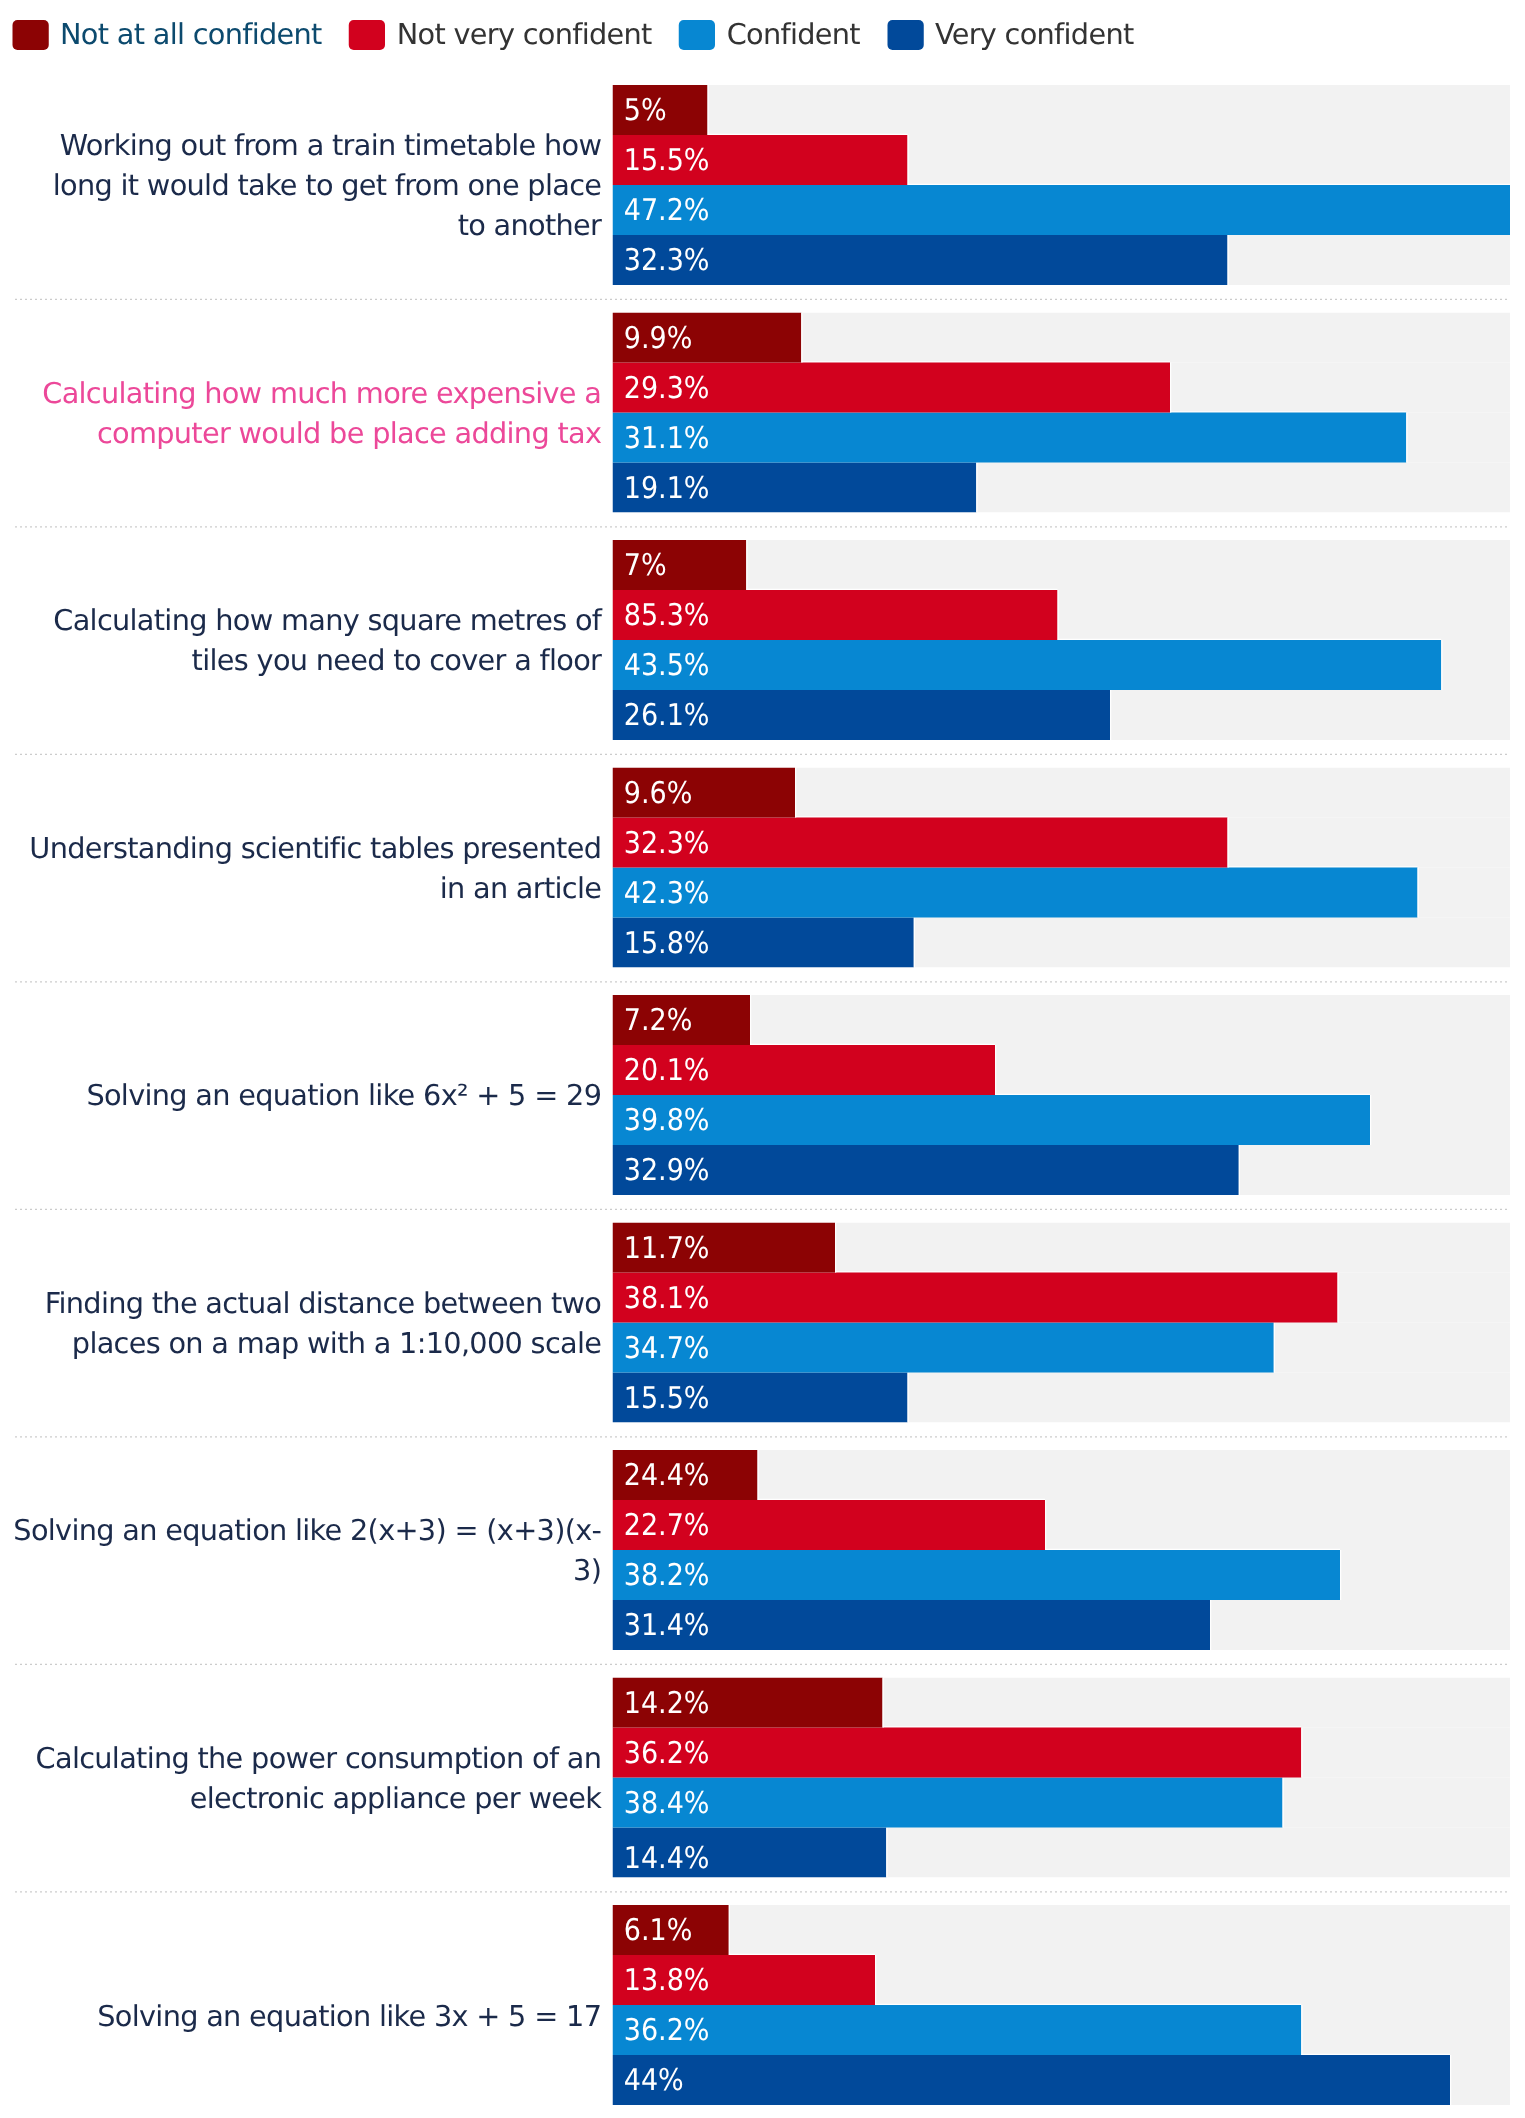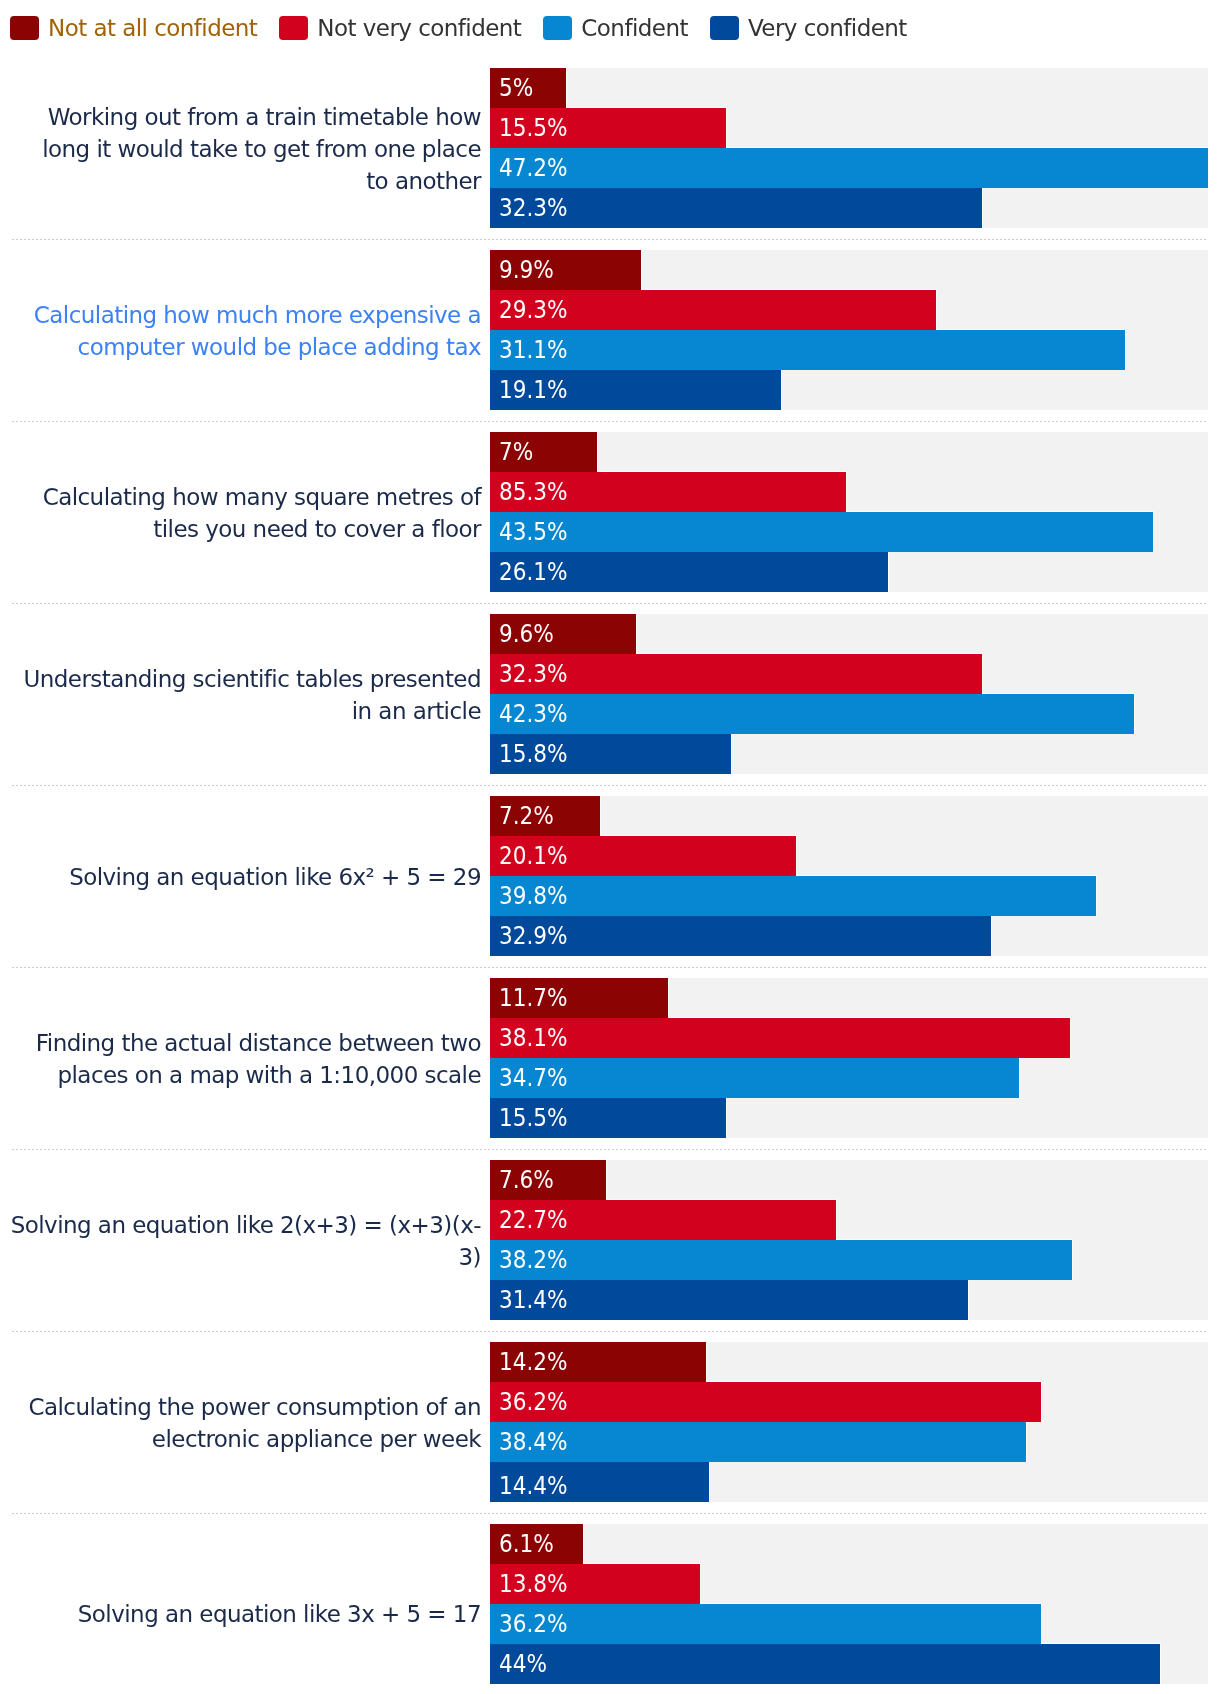"Not at all confident" span.legend-label { color: #a16207 -> #0c4a6e }
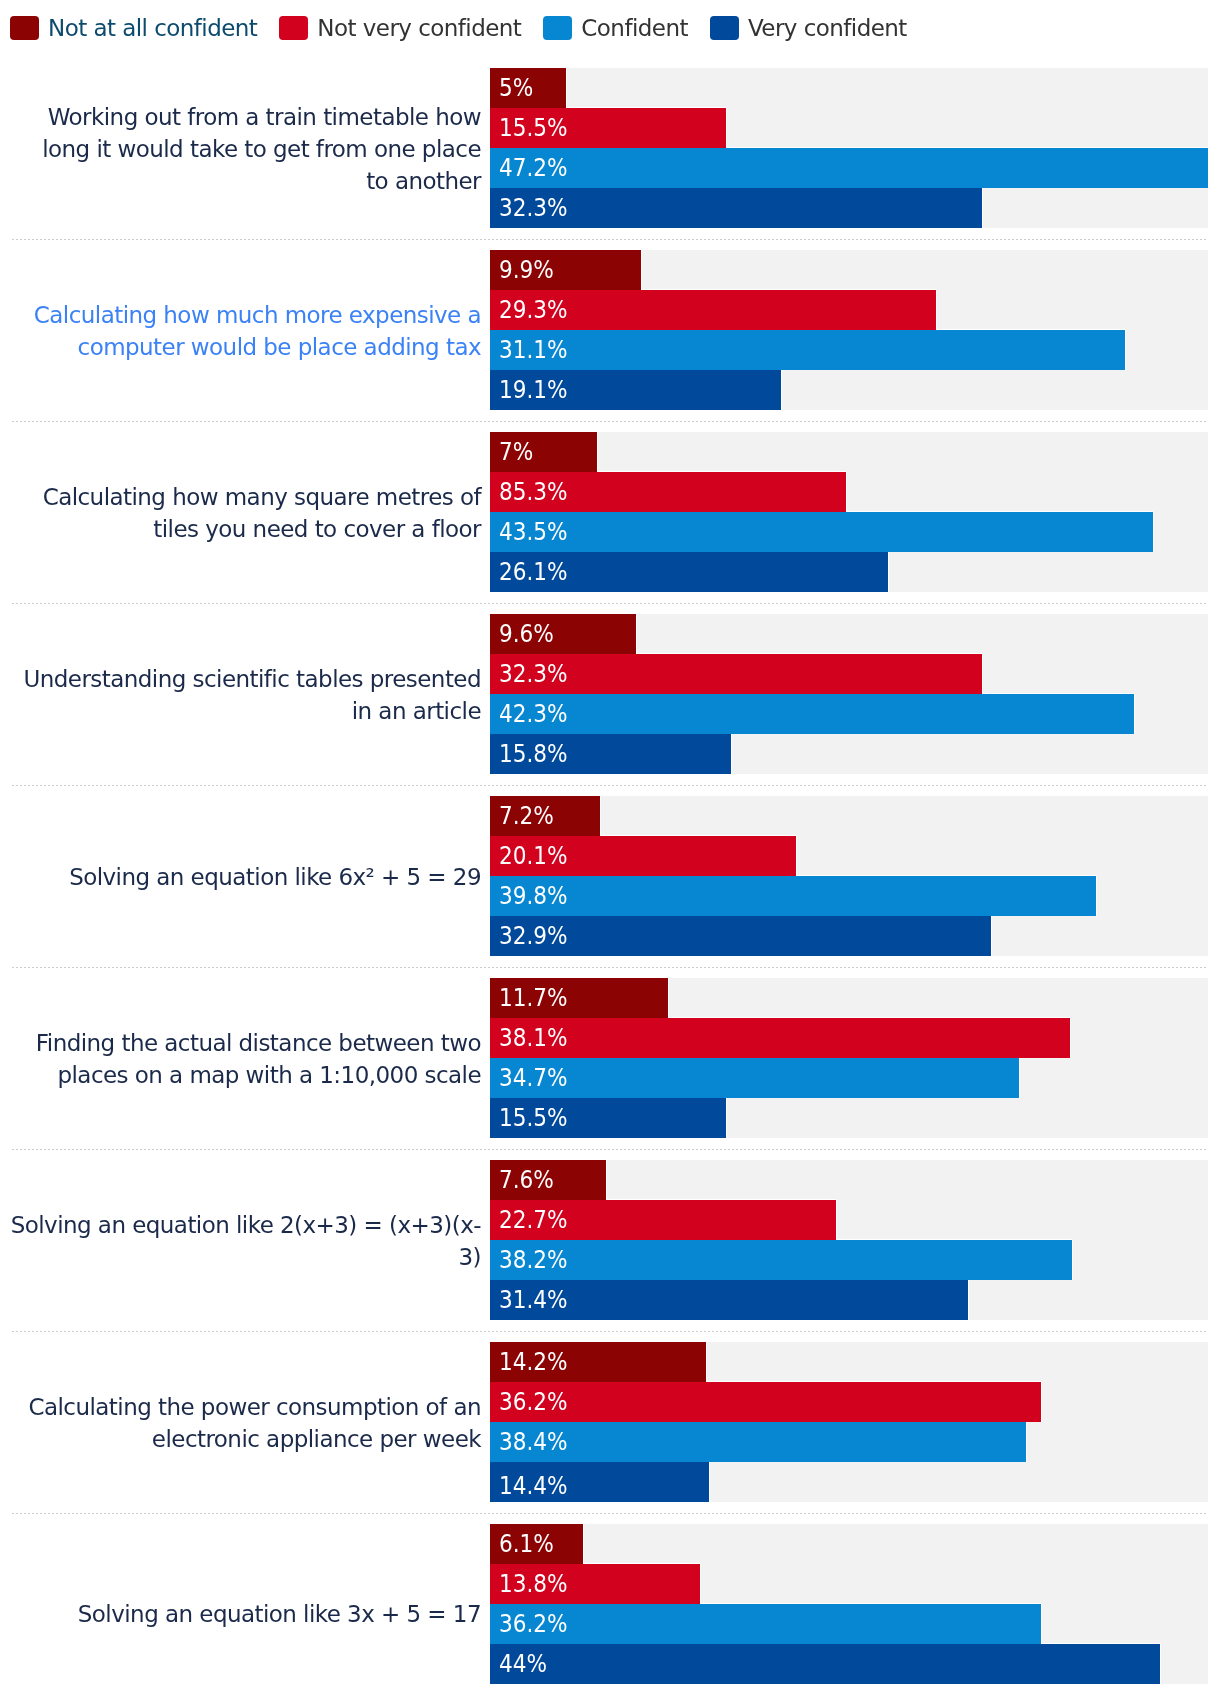"Calculating how much more expensive" span.cat-text { color: #3b82f6 -> #ec4899 }
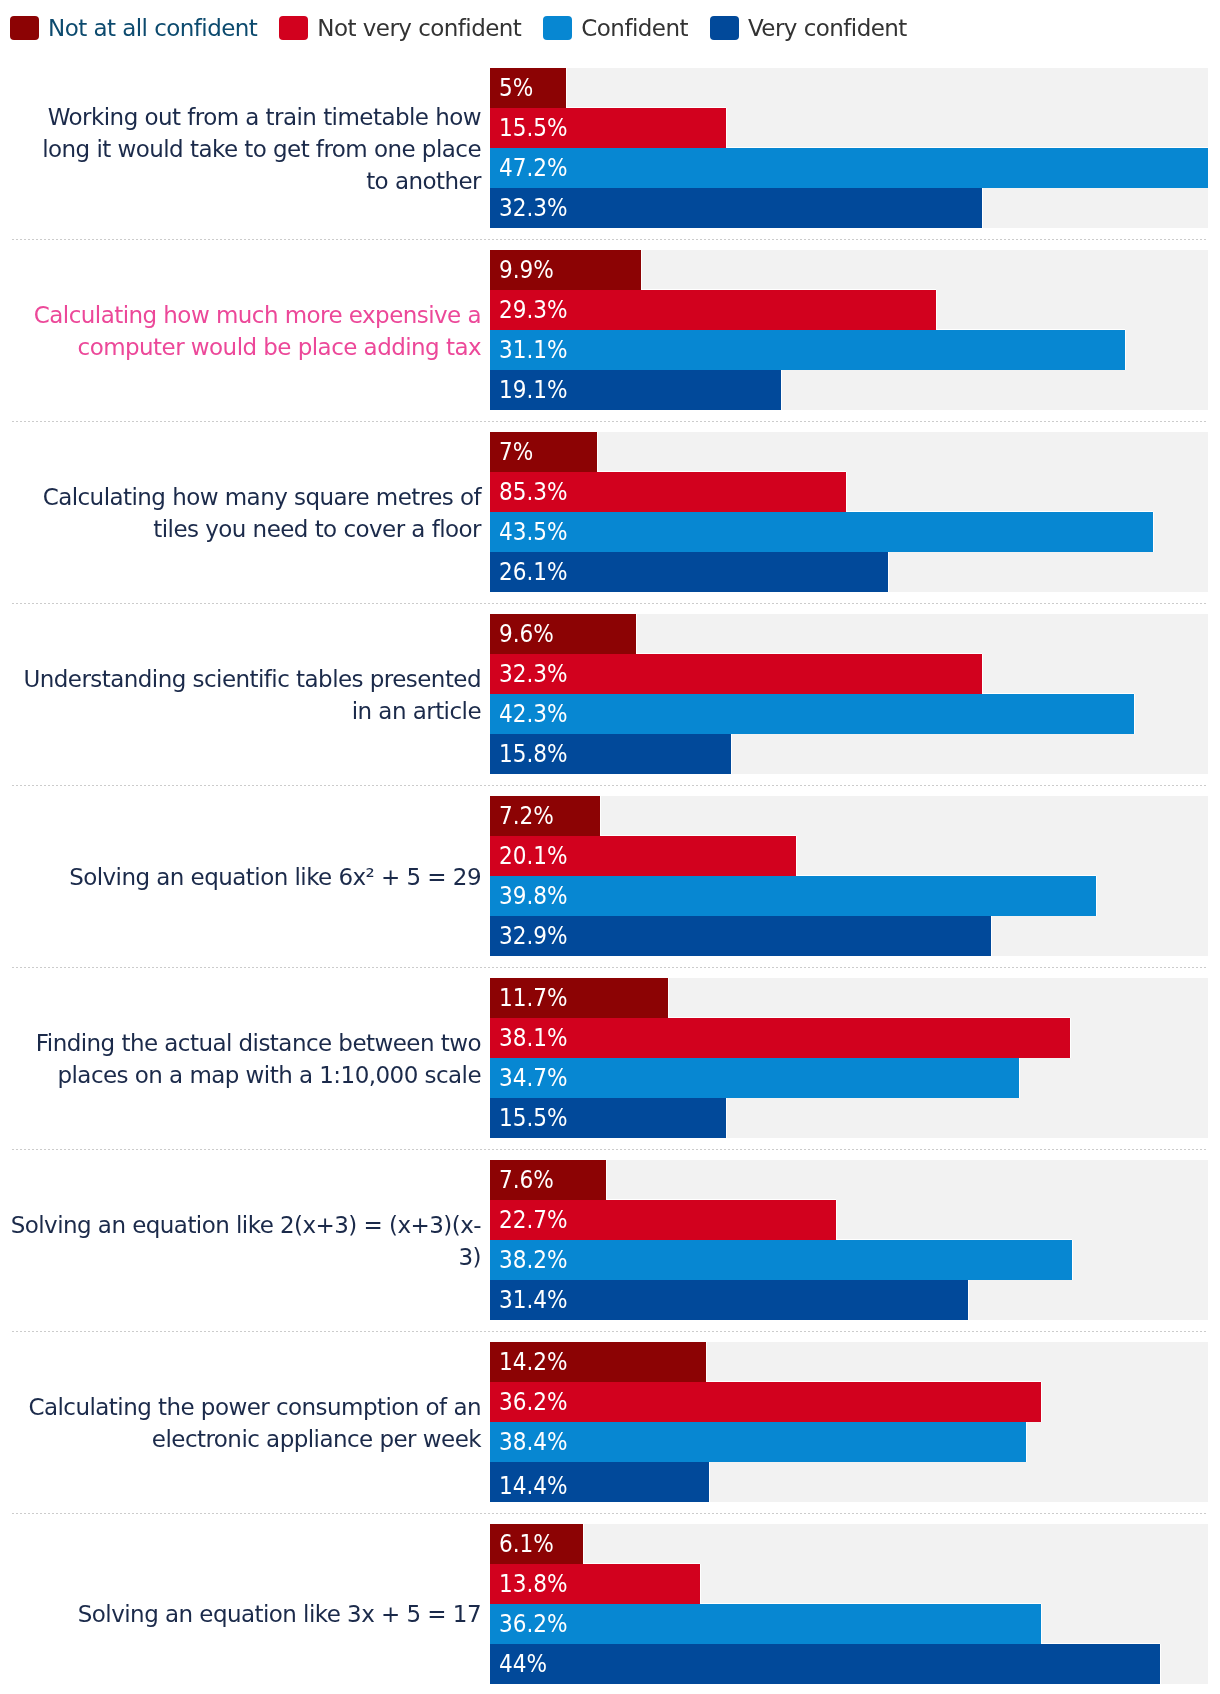"7.6%" span.bar-label { text: 7.6% -> 24.4% }
